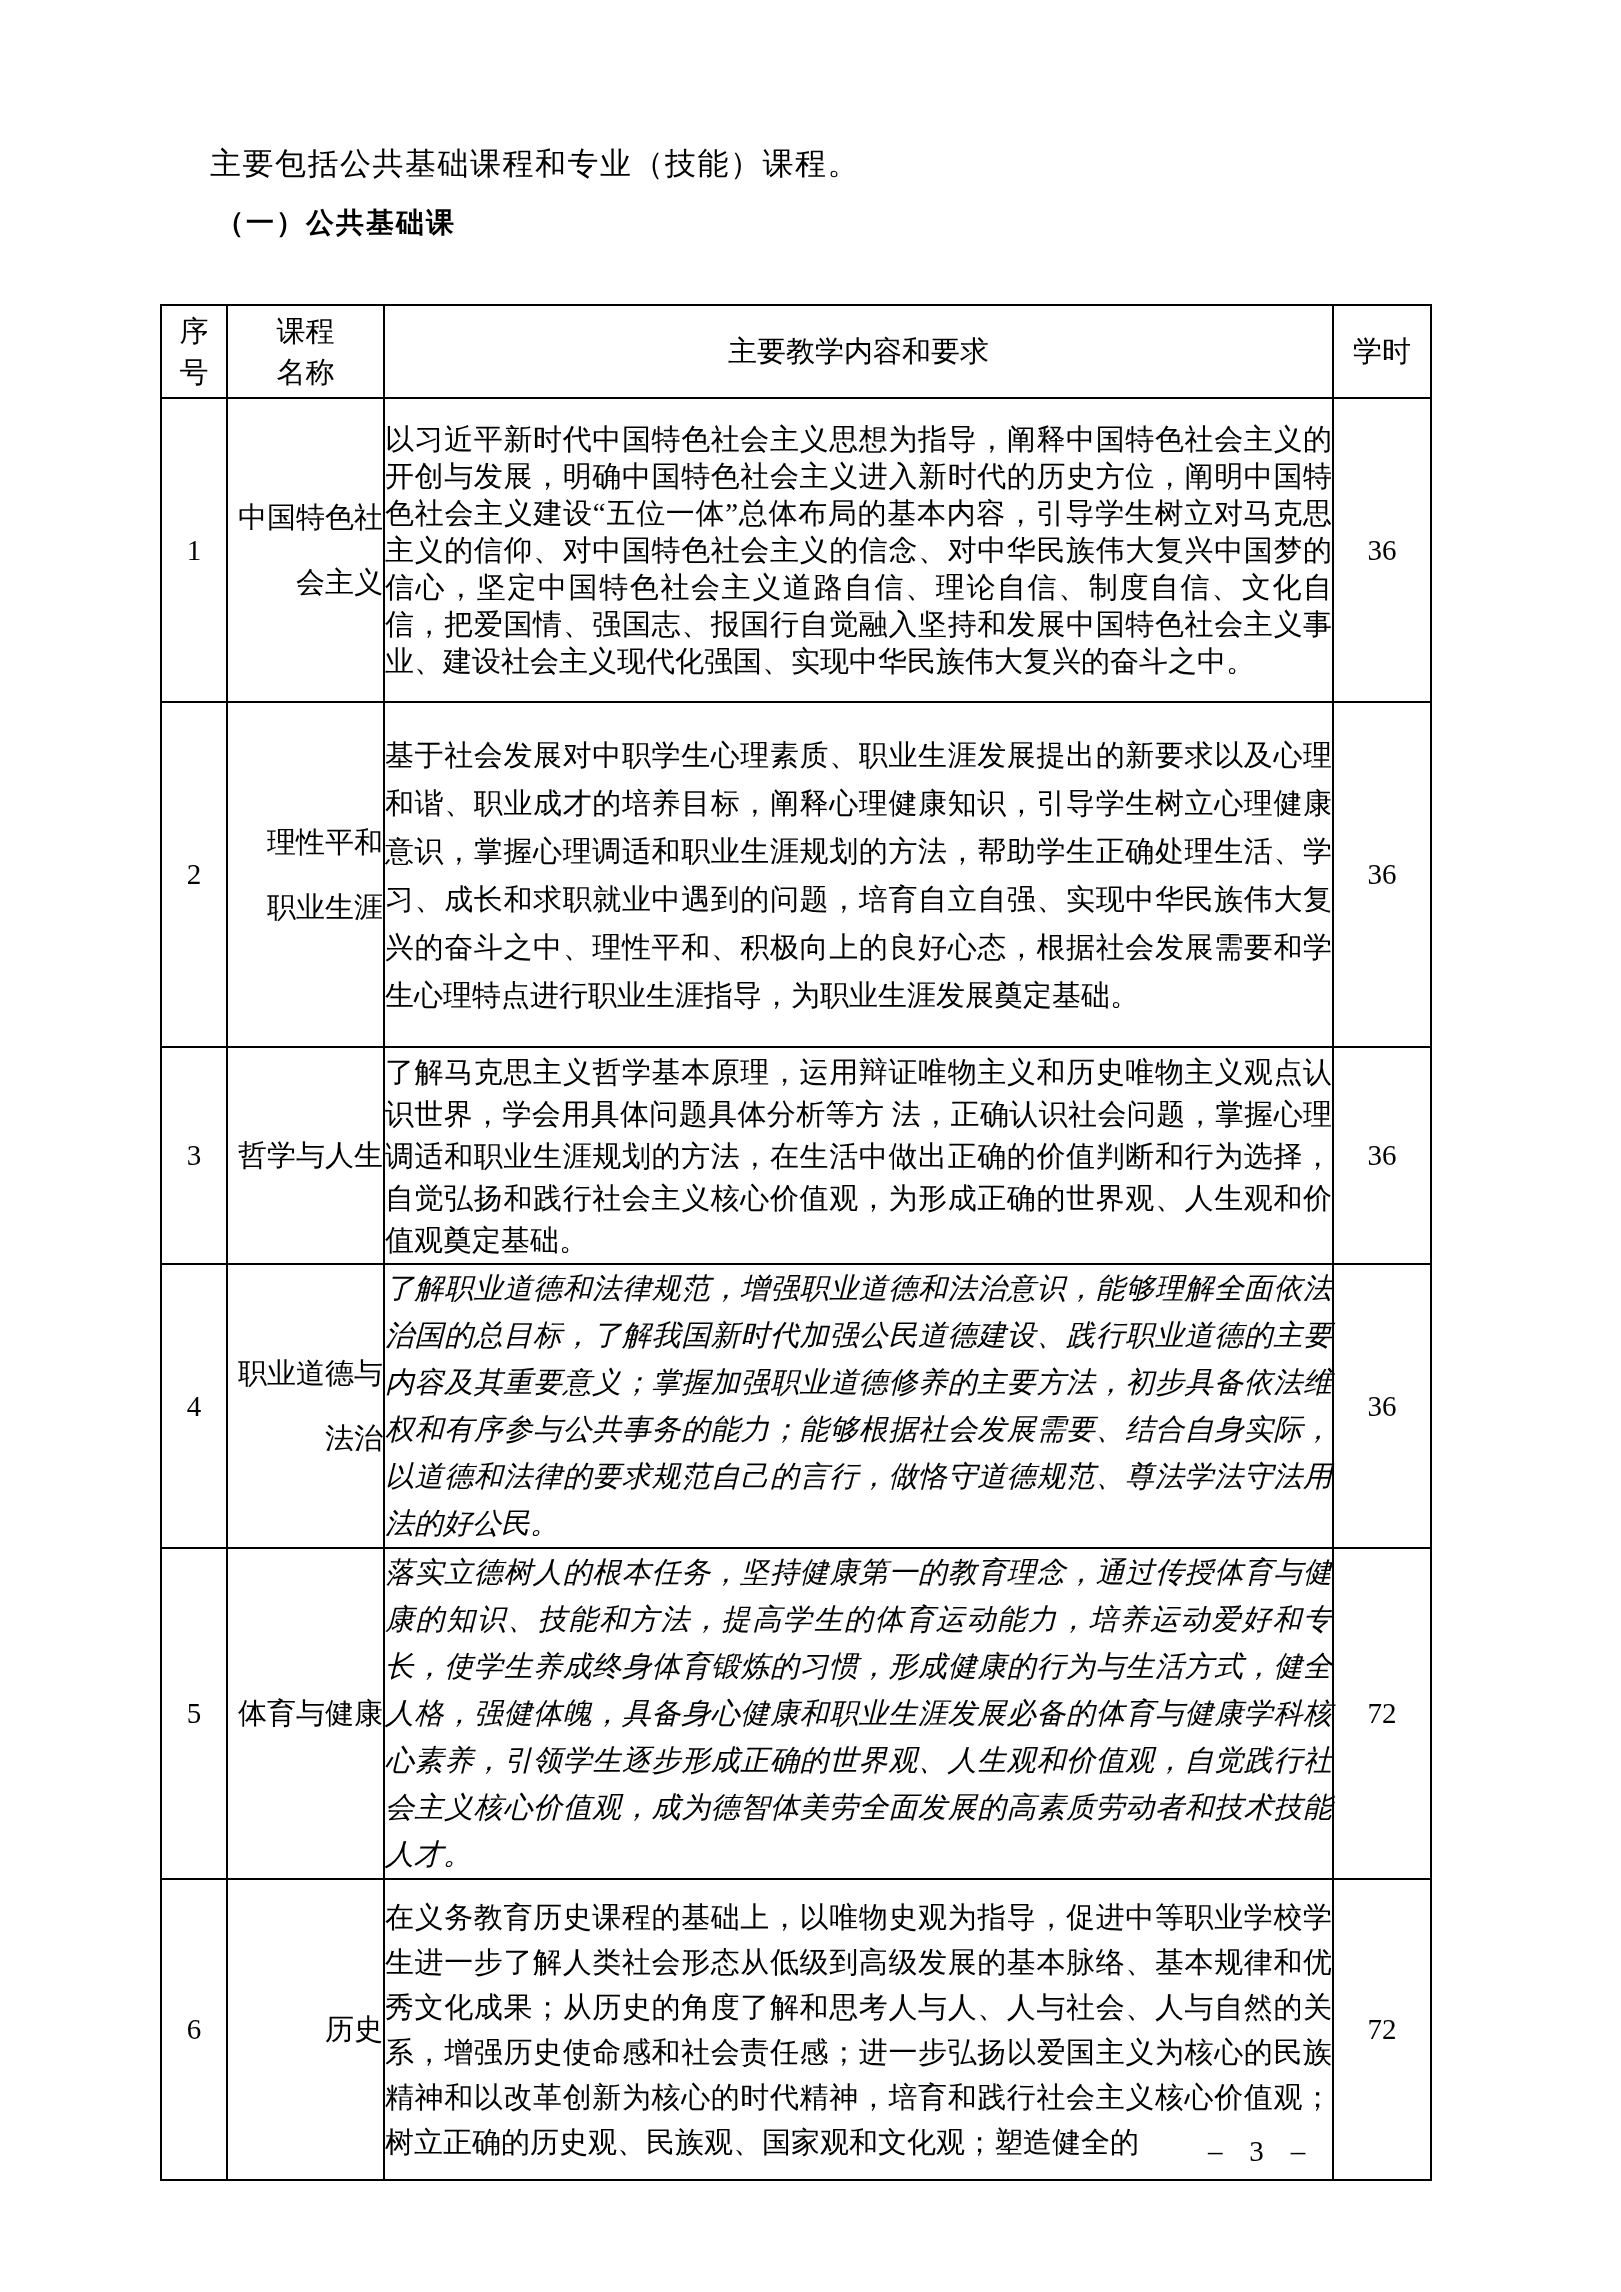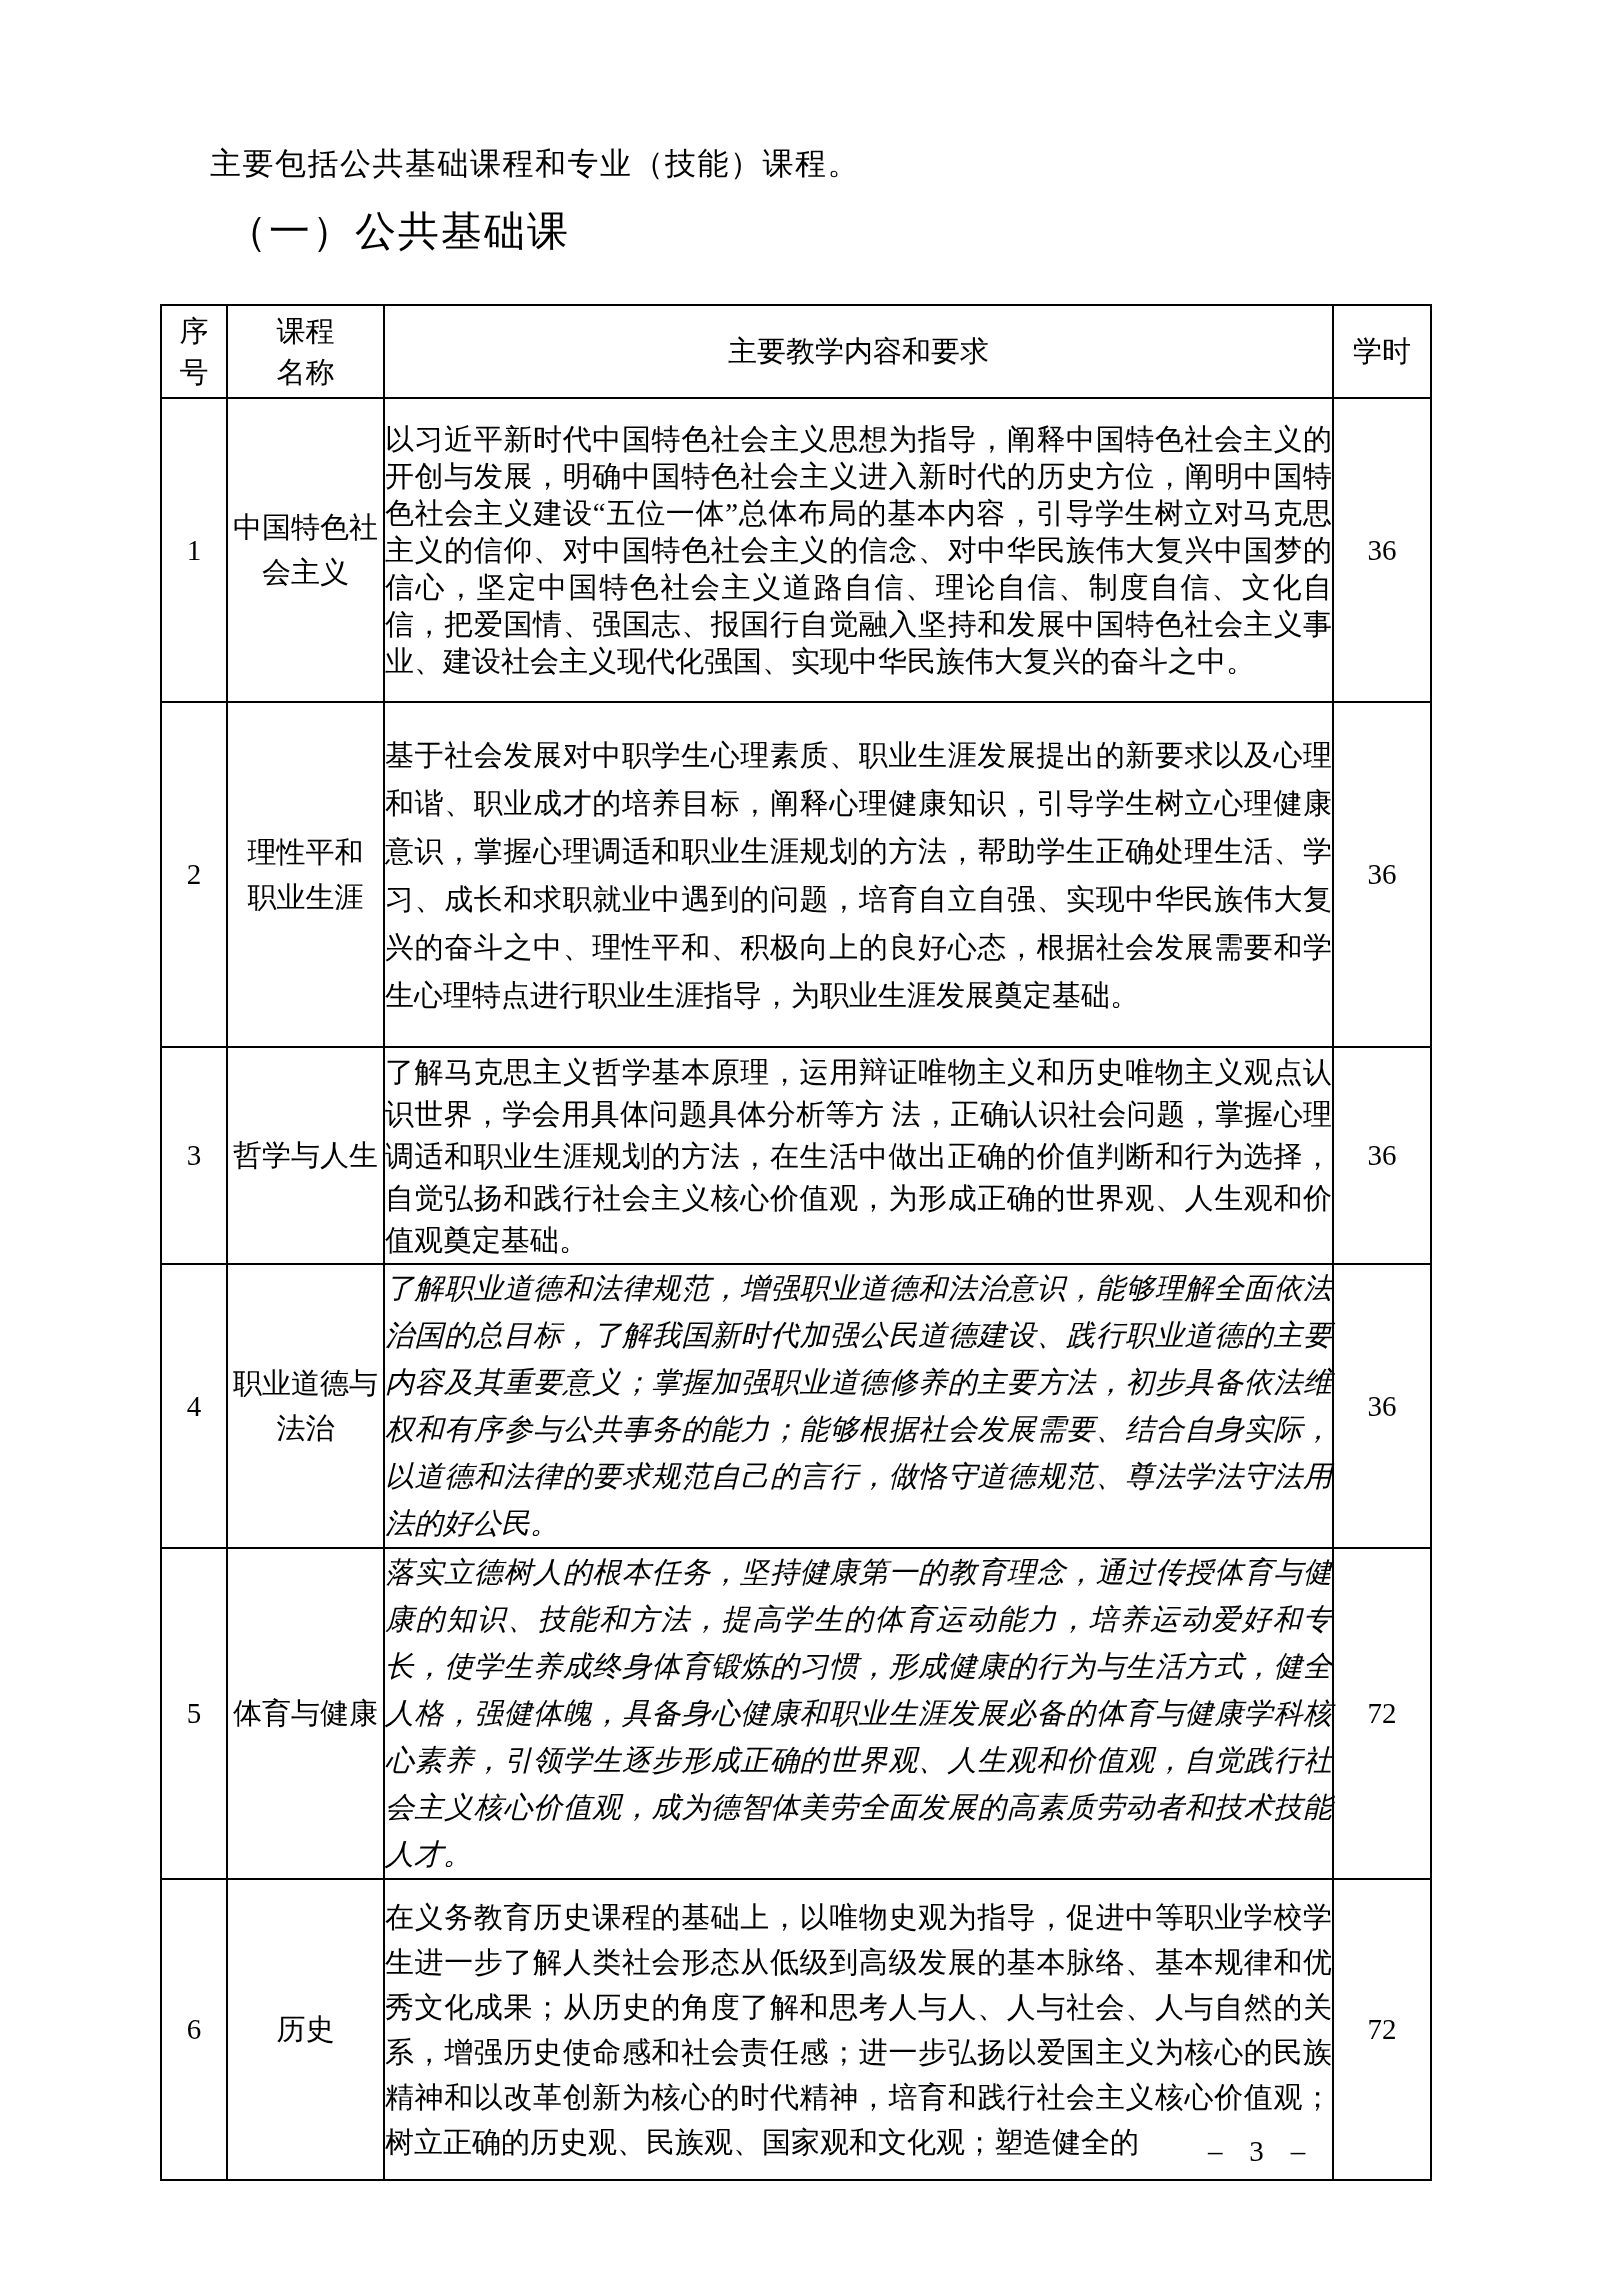"（一）公共基础课" .section-heading { font-size: 41px -> 28px; font-weight: normal -> bold; left: 226px -> 216px }
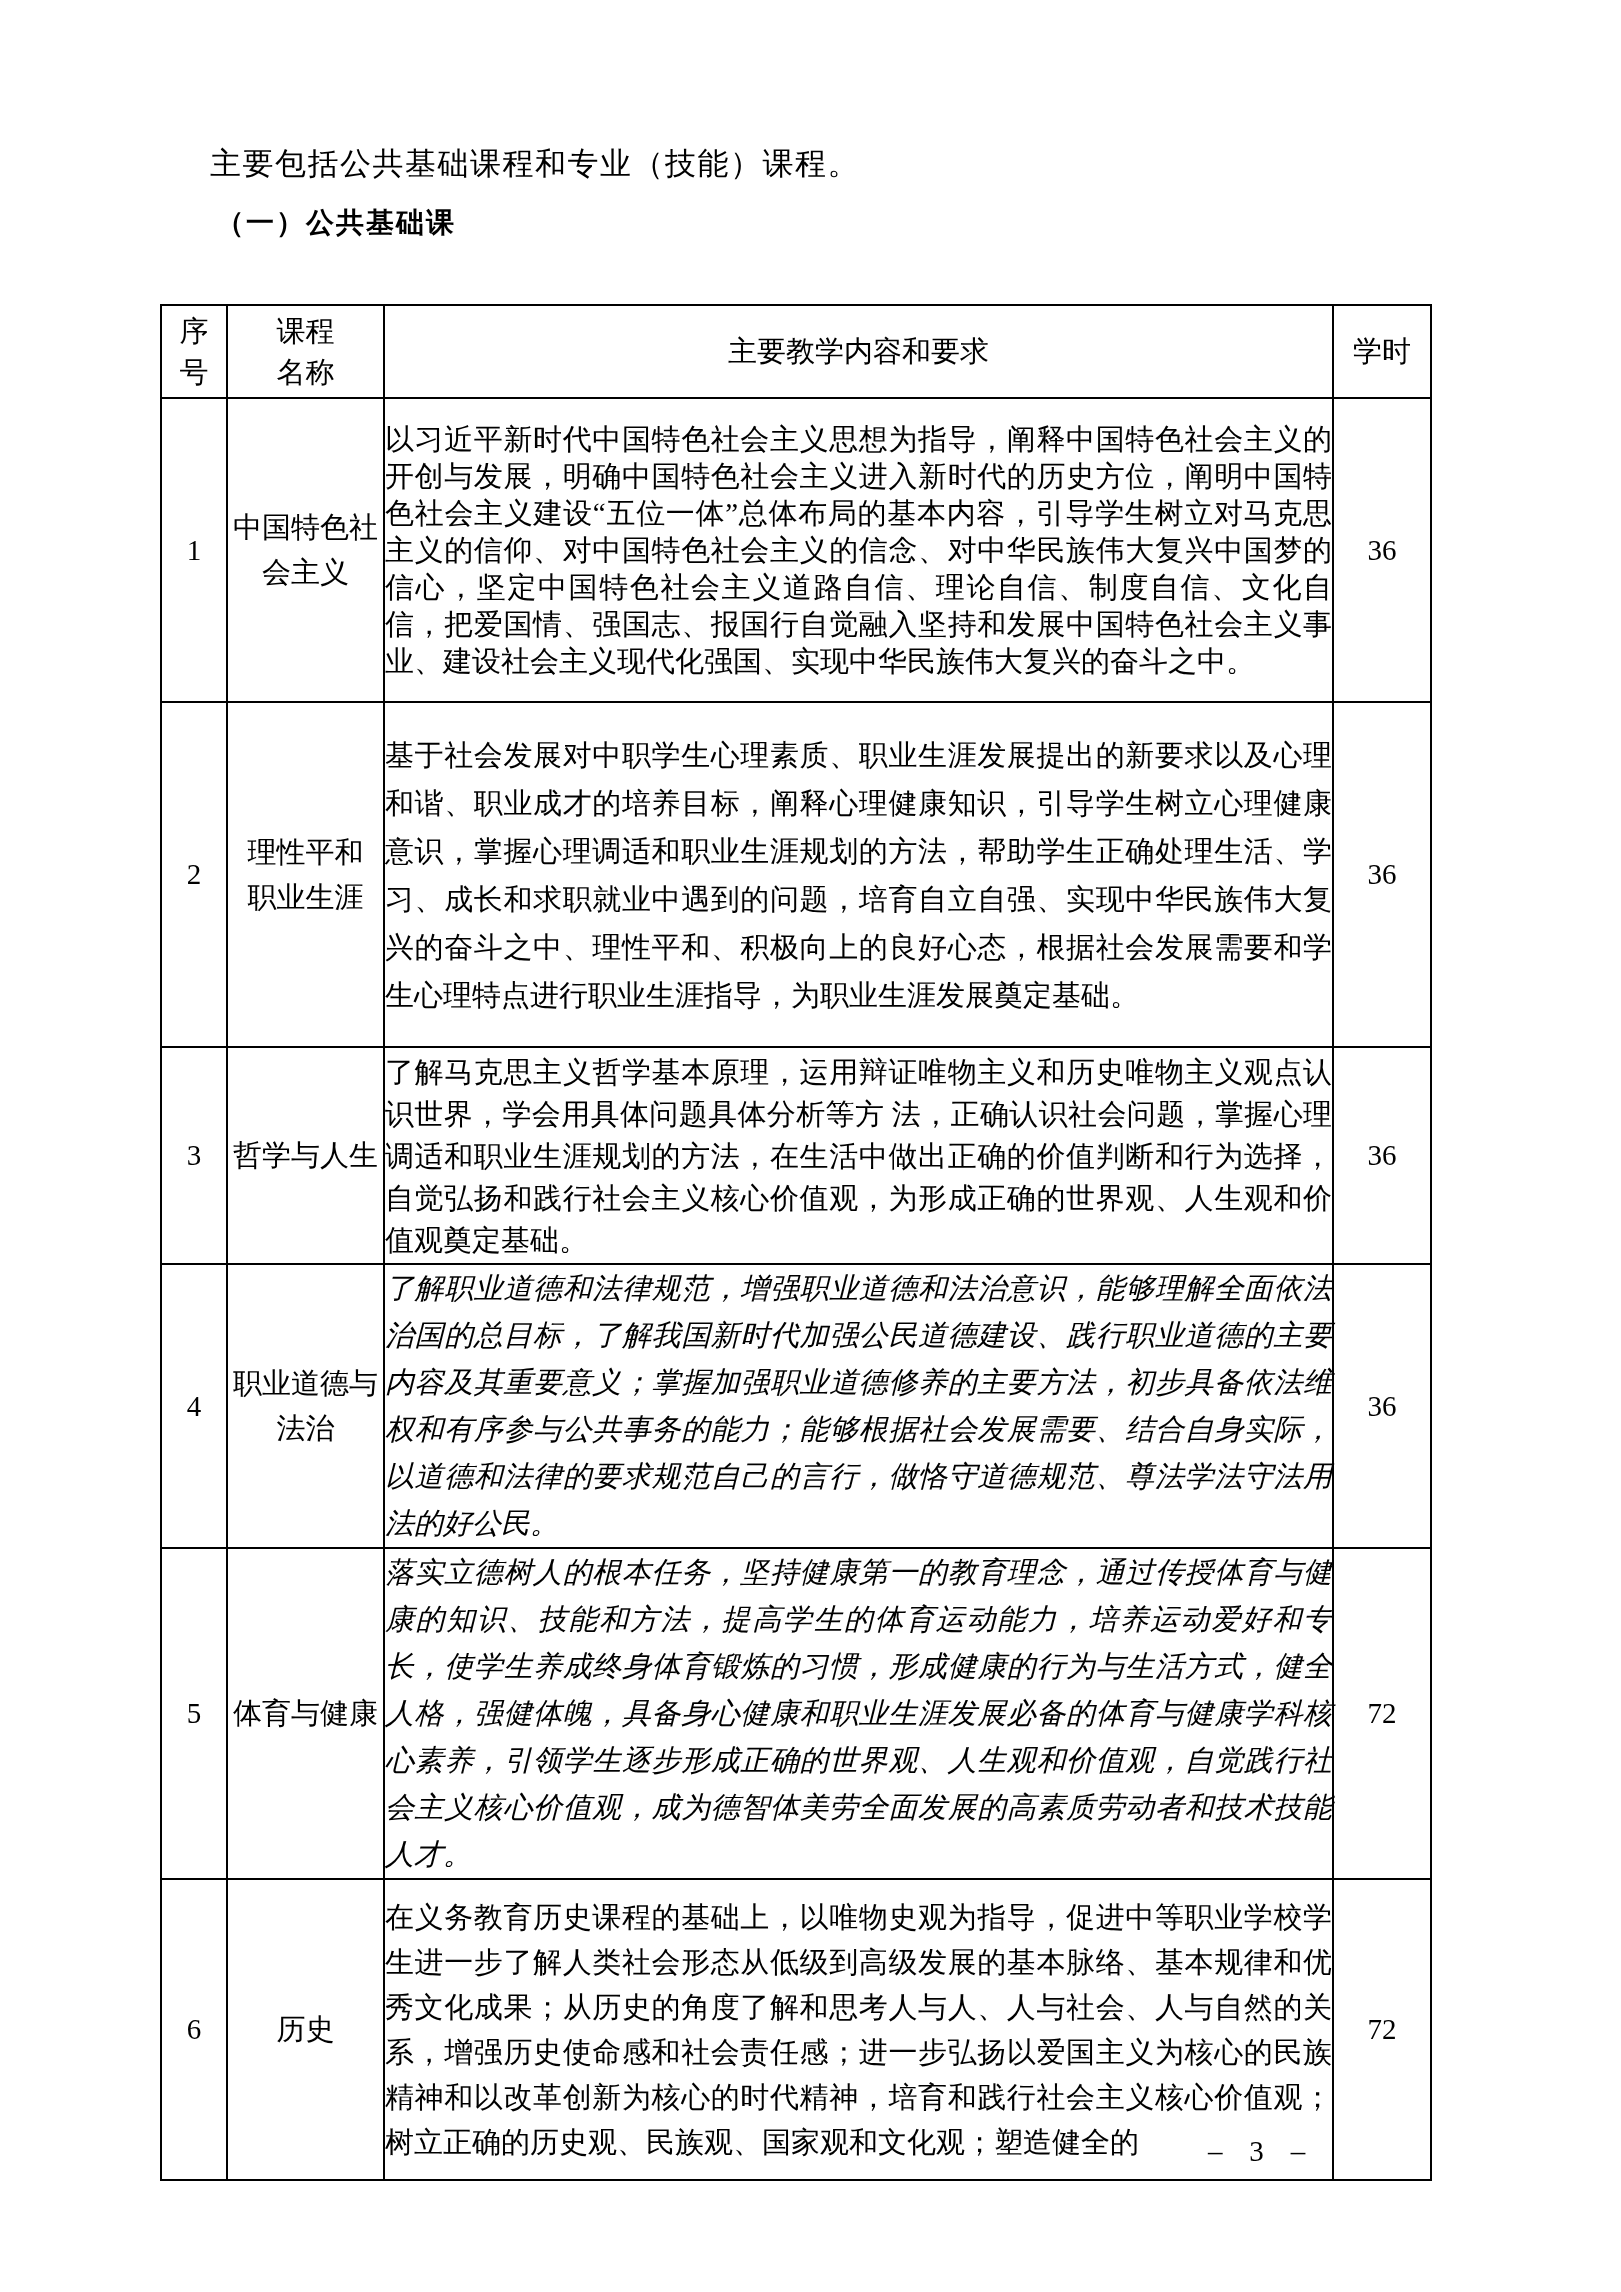"中国特色社" td.cell-course { line-height: 45px -> 65px; text-align: center -> right }
